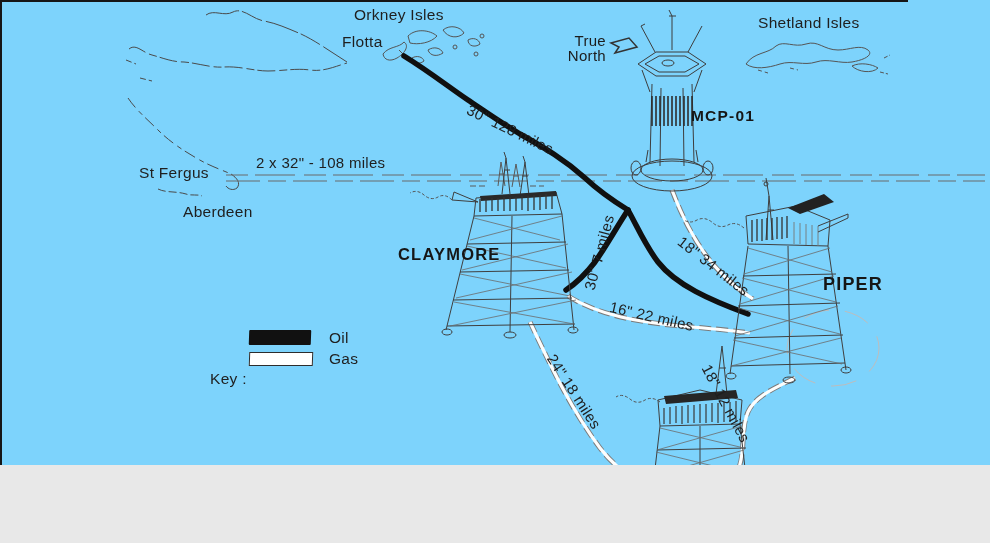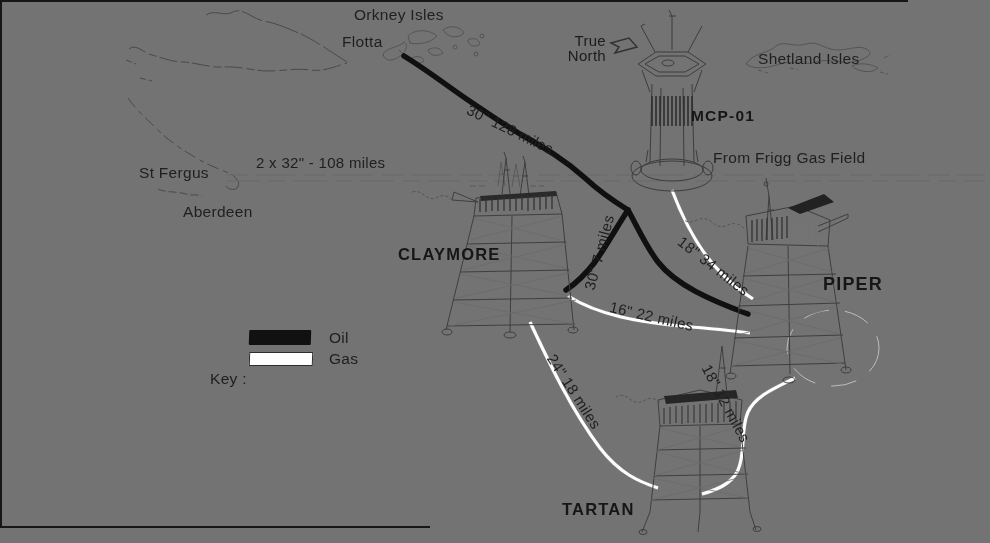"Orkney Isles" .stage { background: #737373 -> #7dd3fc; height: 543px -> 465px }
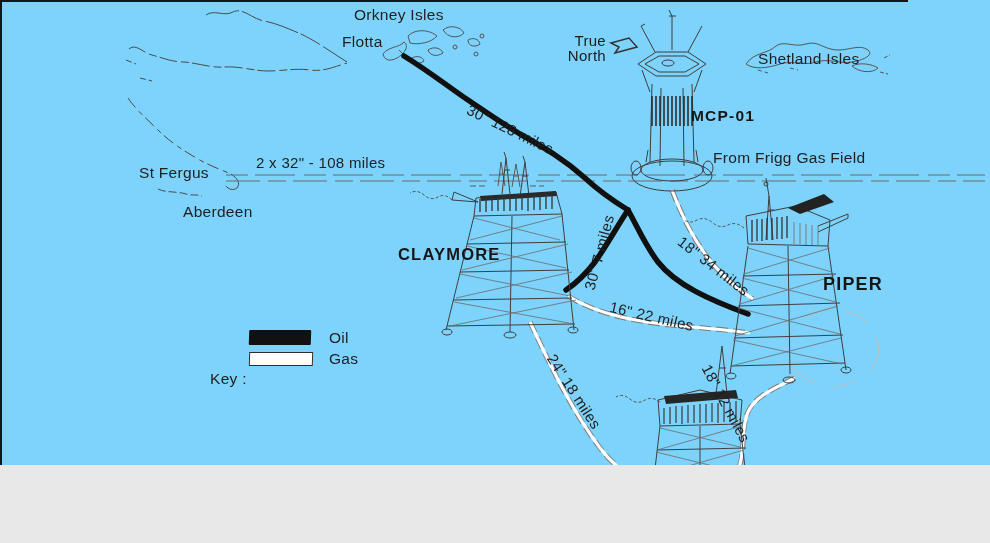"Shetland Isles" div.lbl { margin-top: 36px -> none }
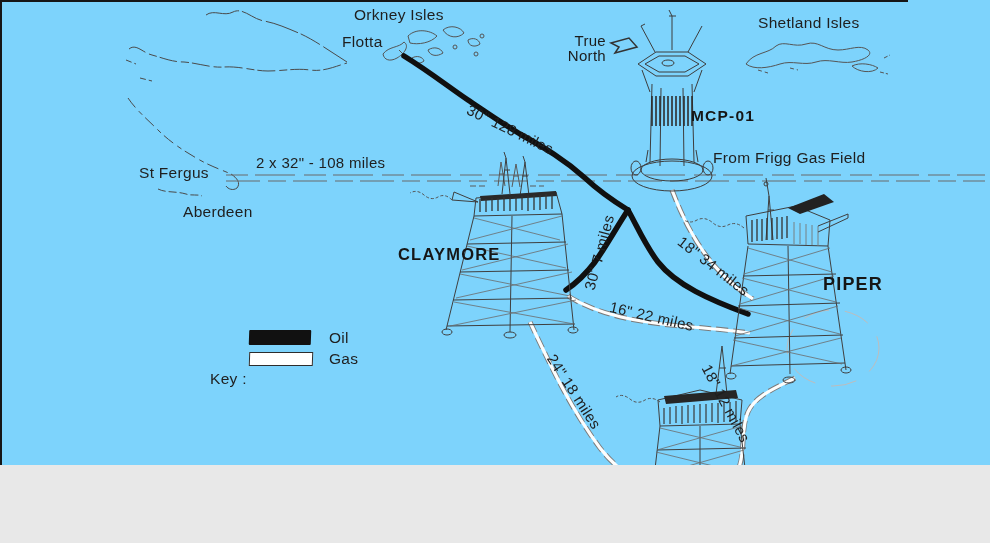"From Frigg Gas Field" div.lbl { html: <div>From Frigg Gas Field</div> -> none }
